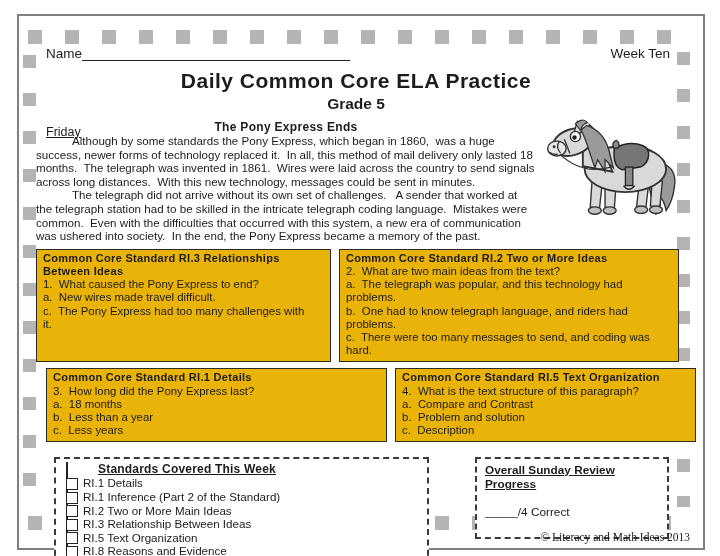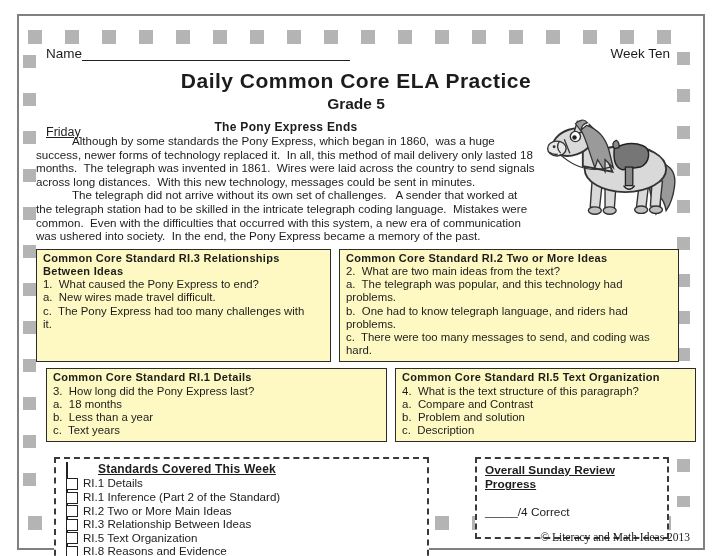"Common Core Standard RI.3 Relationships" .qbox { background: #fef9c3 -> #eab308 }
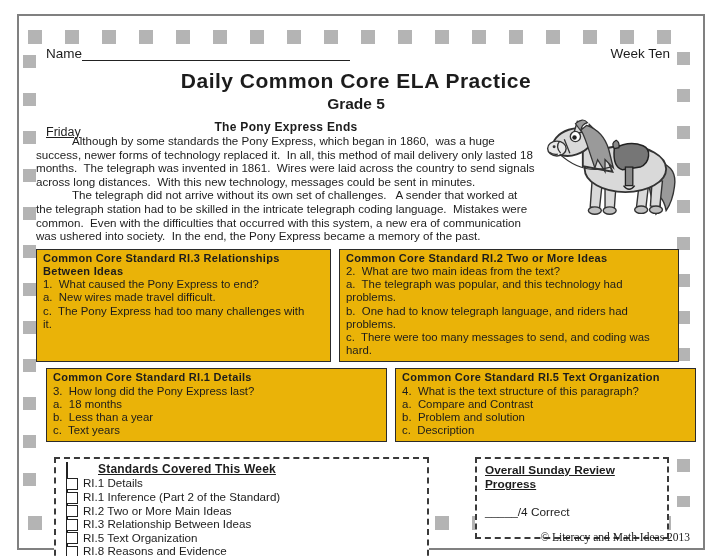"c. Text years" div { text: Text -> Less }
